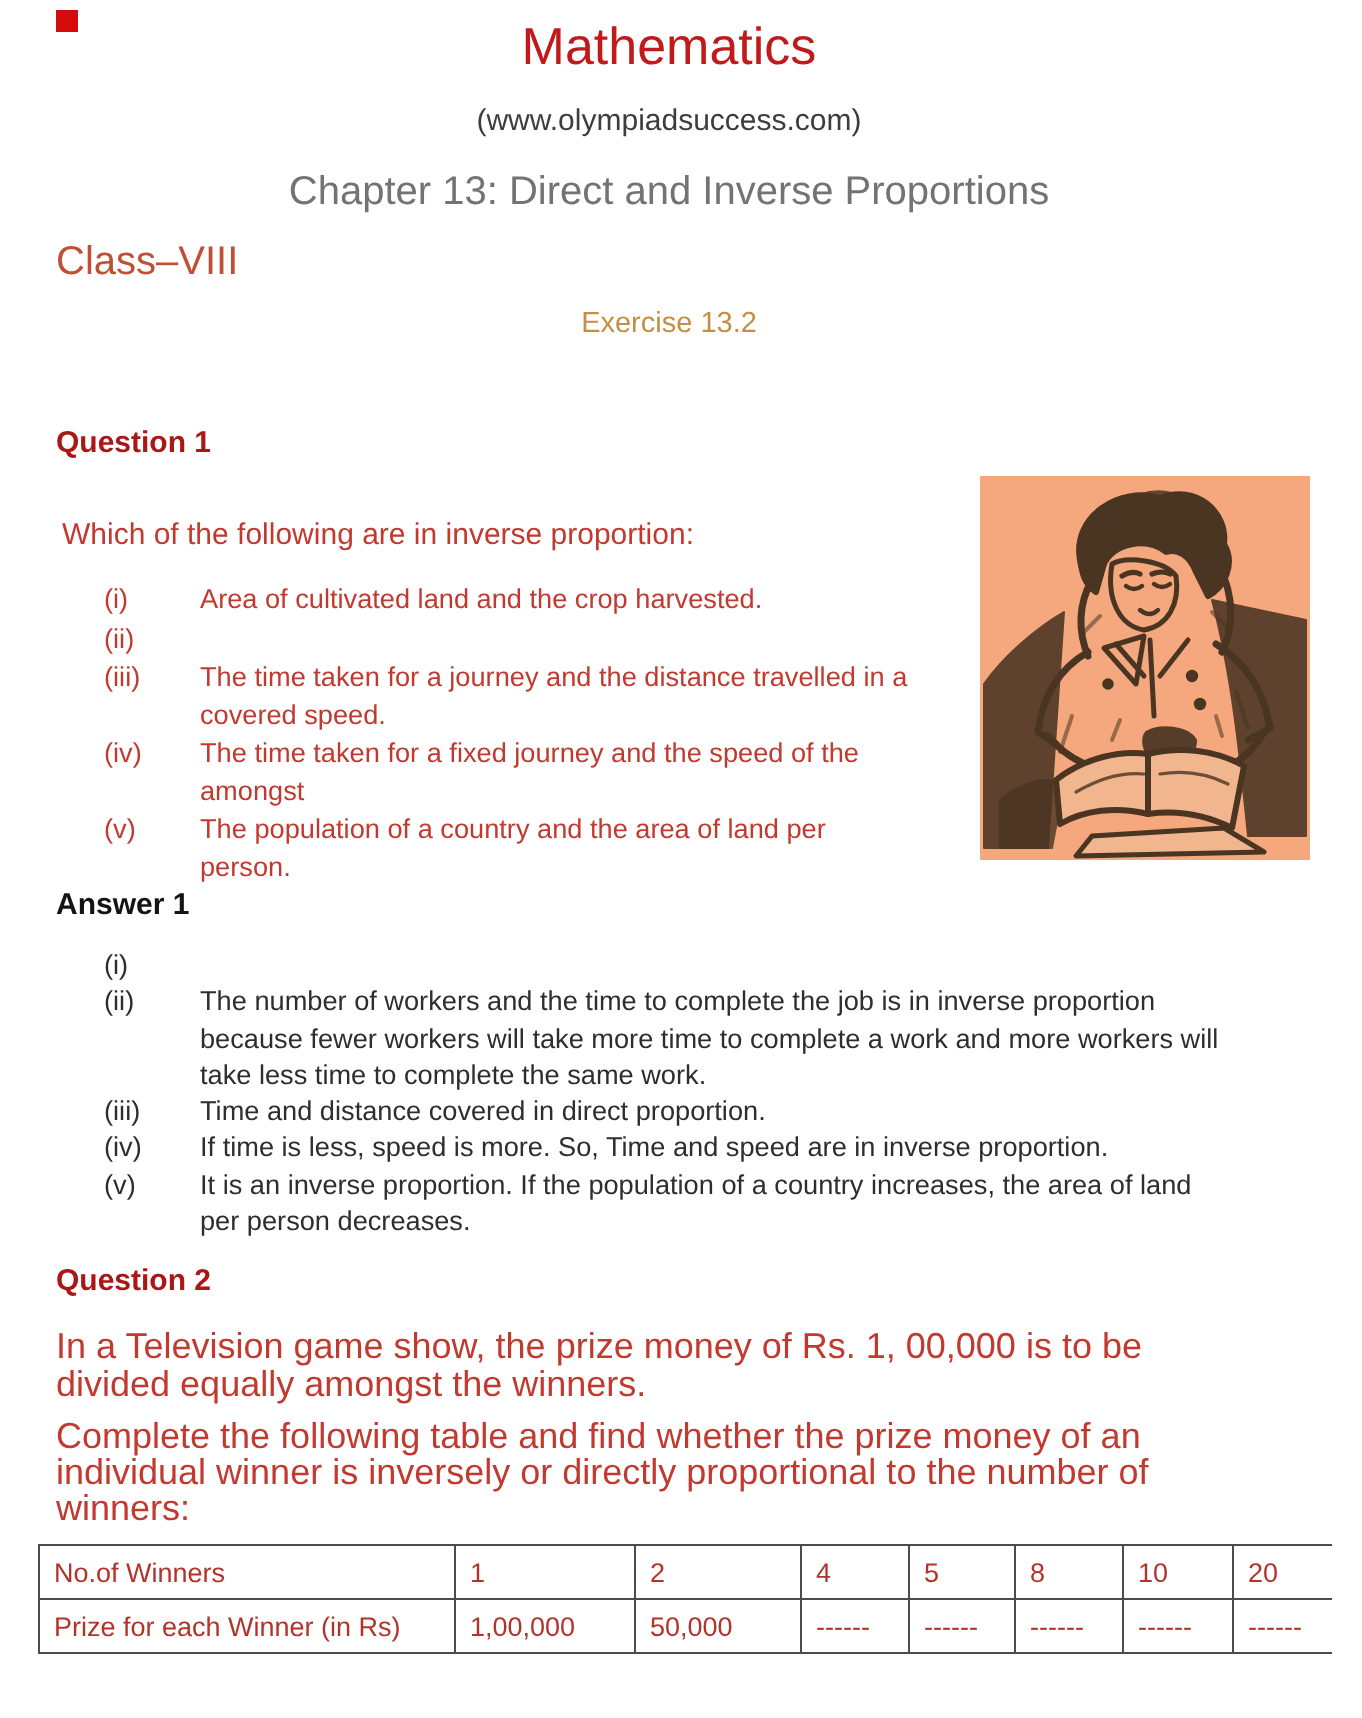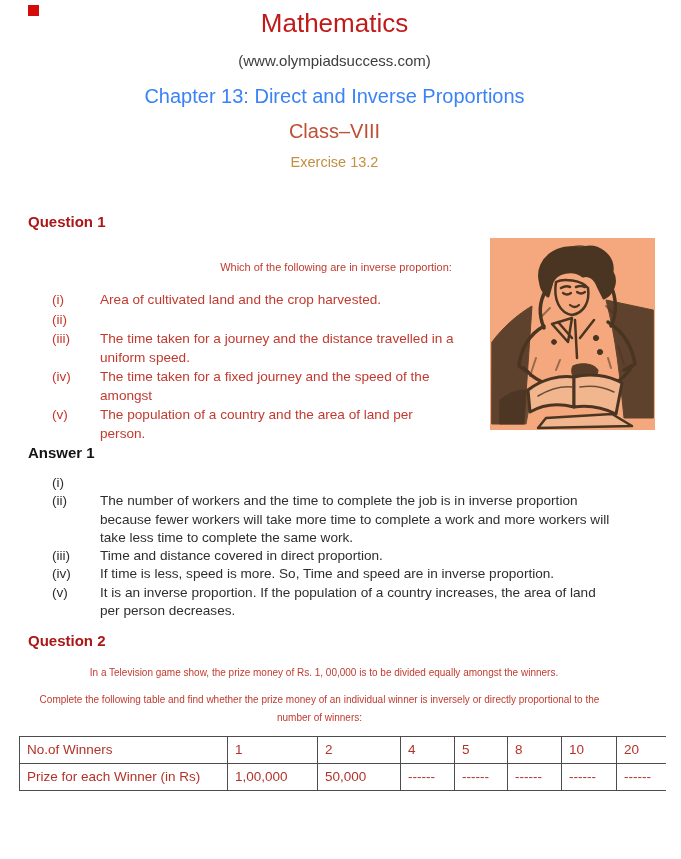"Chapter 13: Direct and Inverse" .t-chapter { color: #3b82f6 -> #737373 }
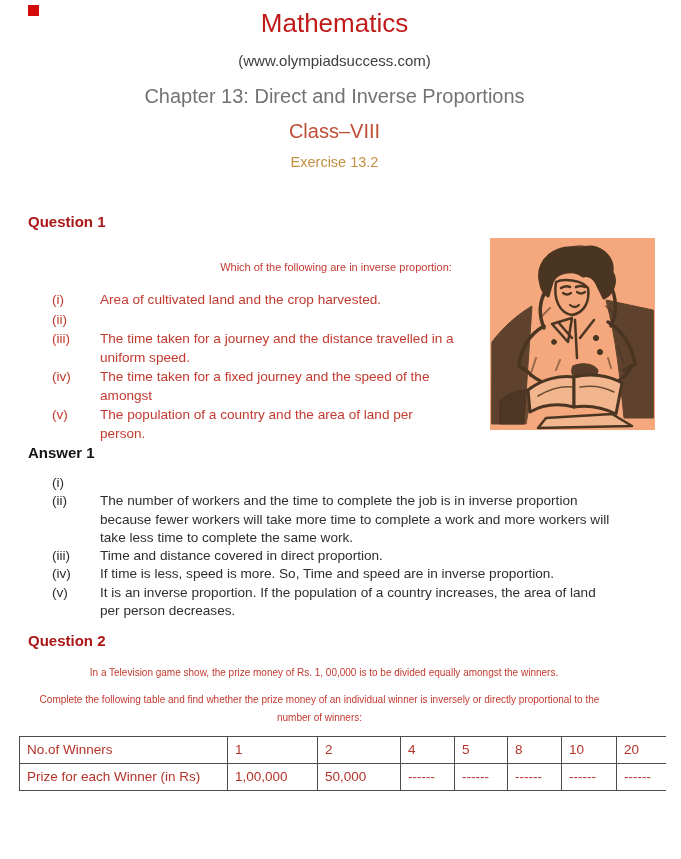"Class–VIII" .t-class { text-align: center -> none }
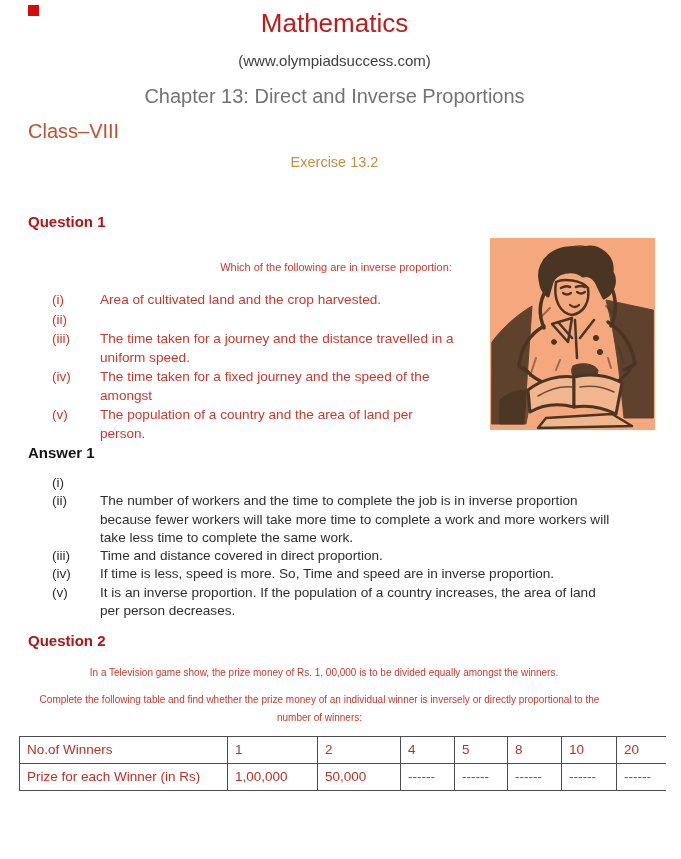"Which of the following are" .q-intro { font-size: 11px -> 15px; text-align: center -> none }
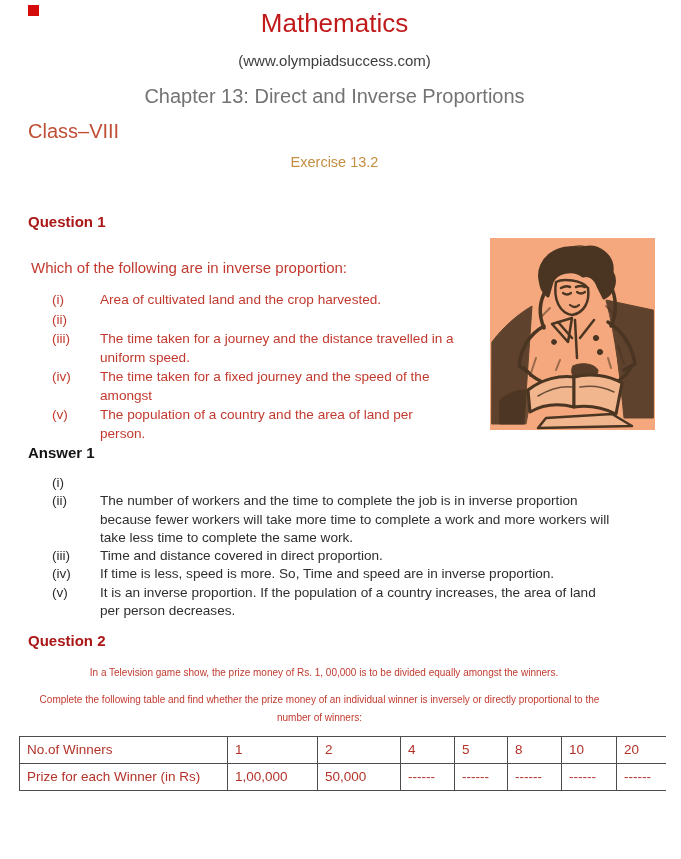"The time taken for a journey" span { text: uniform -> covered }
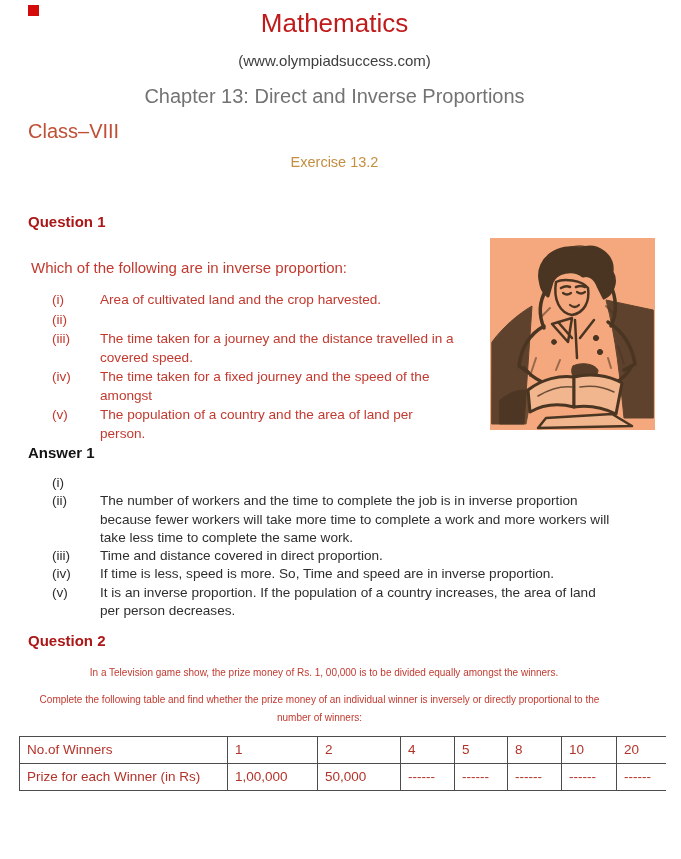"In a Television game show," .q2-para { font-size: 10px -> 18px; text-align: center -> none }
